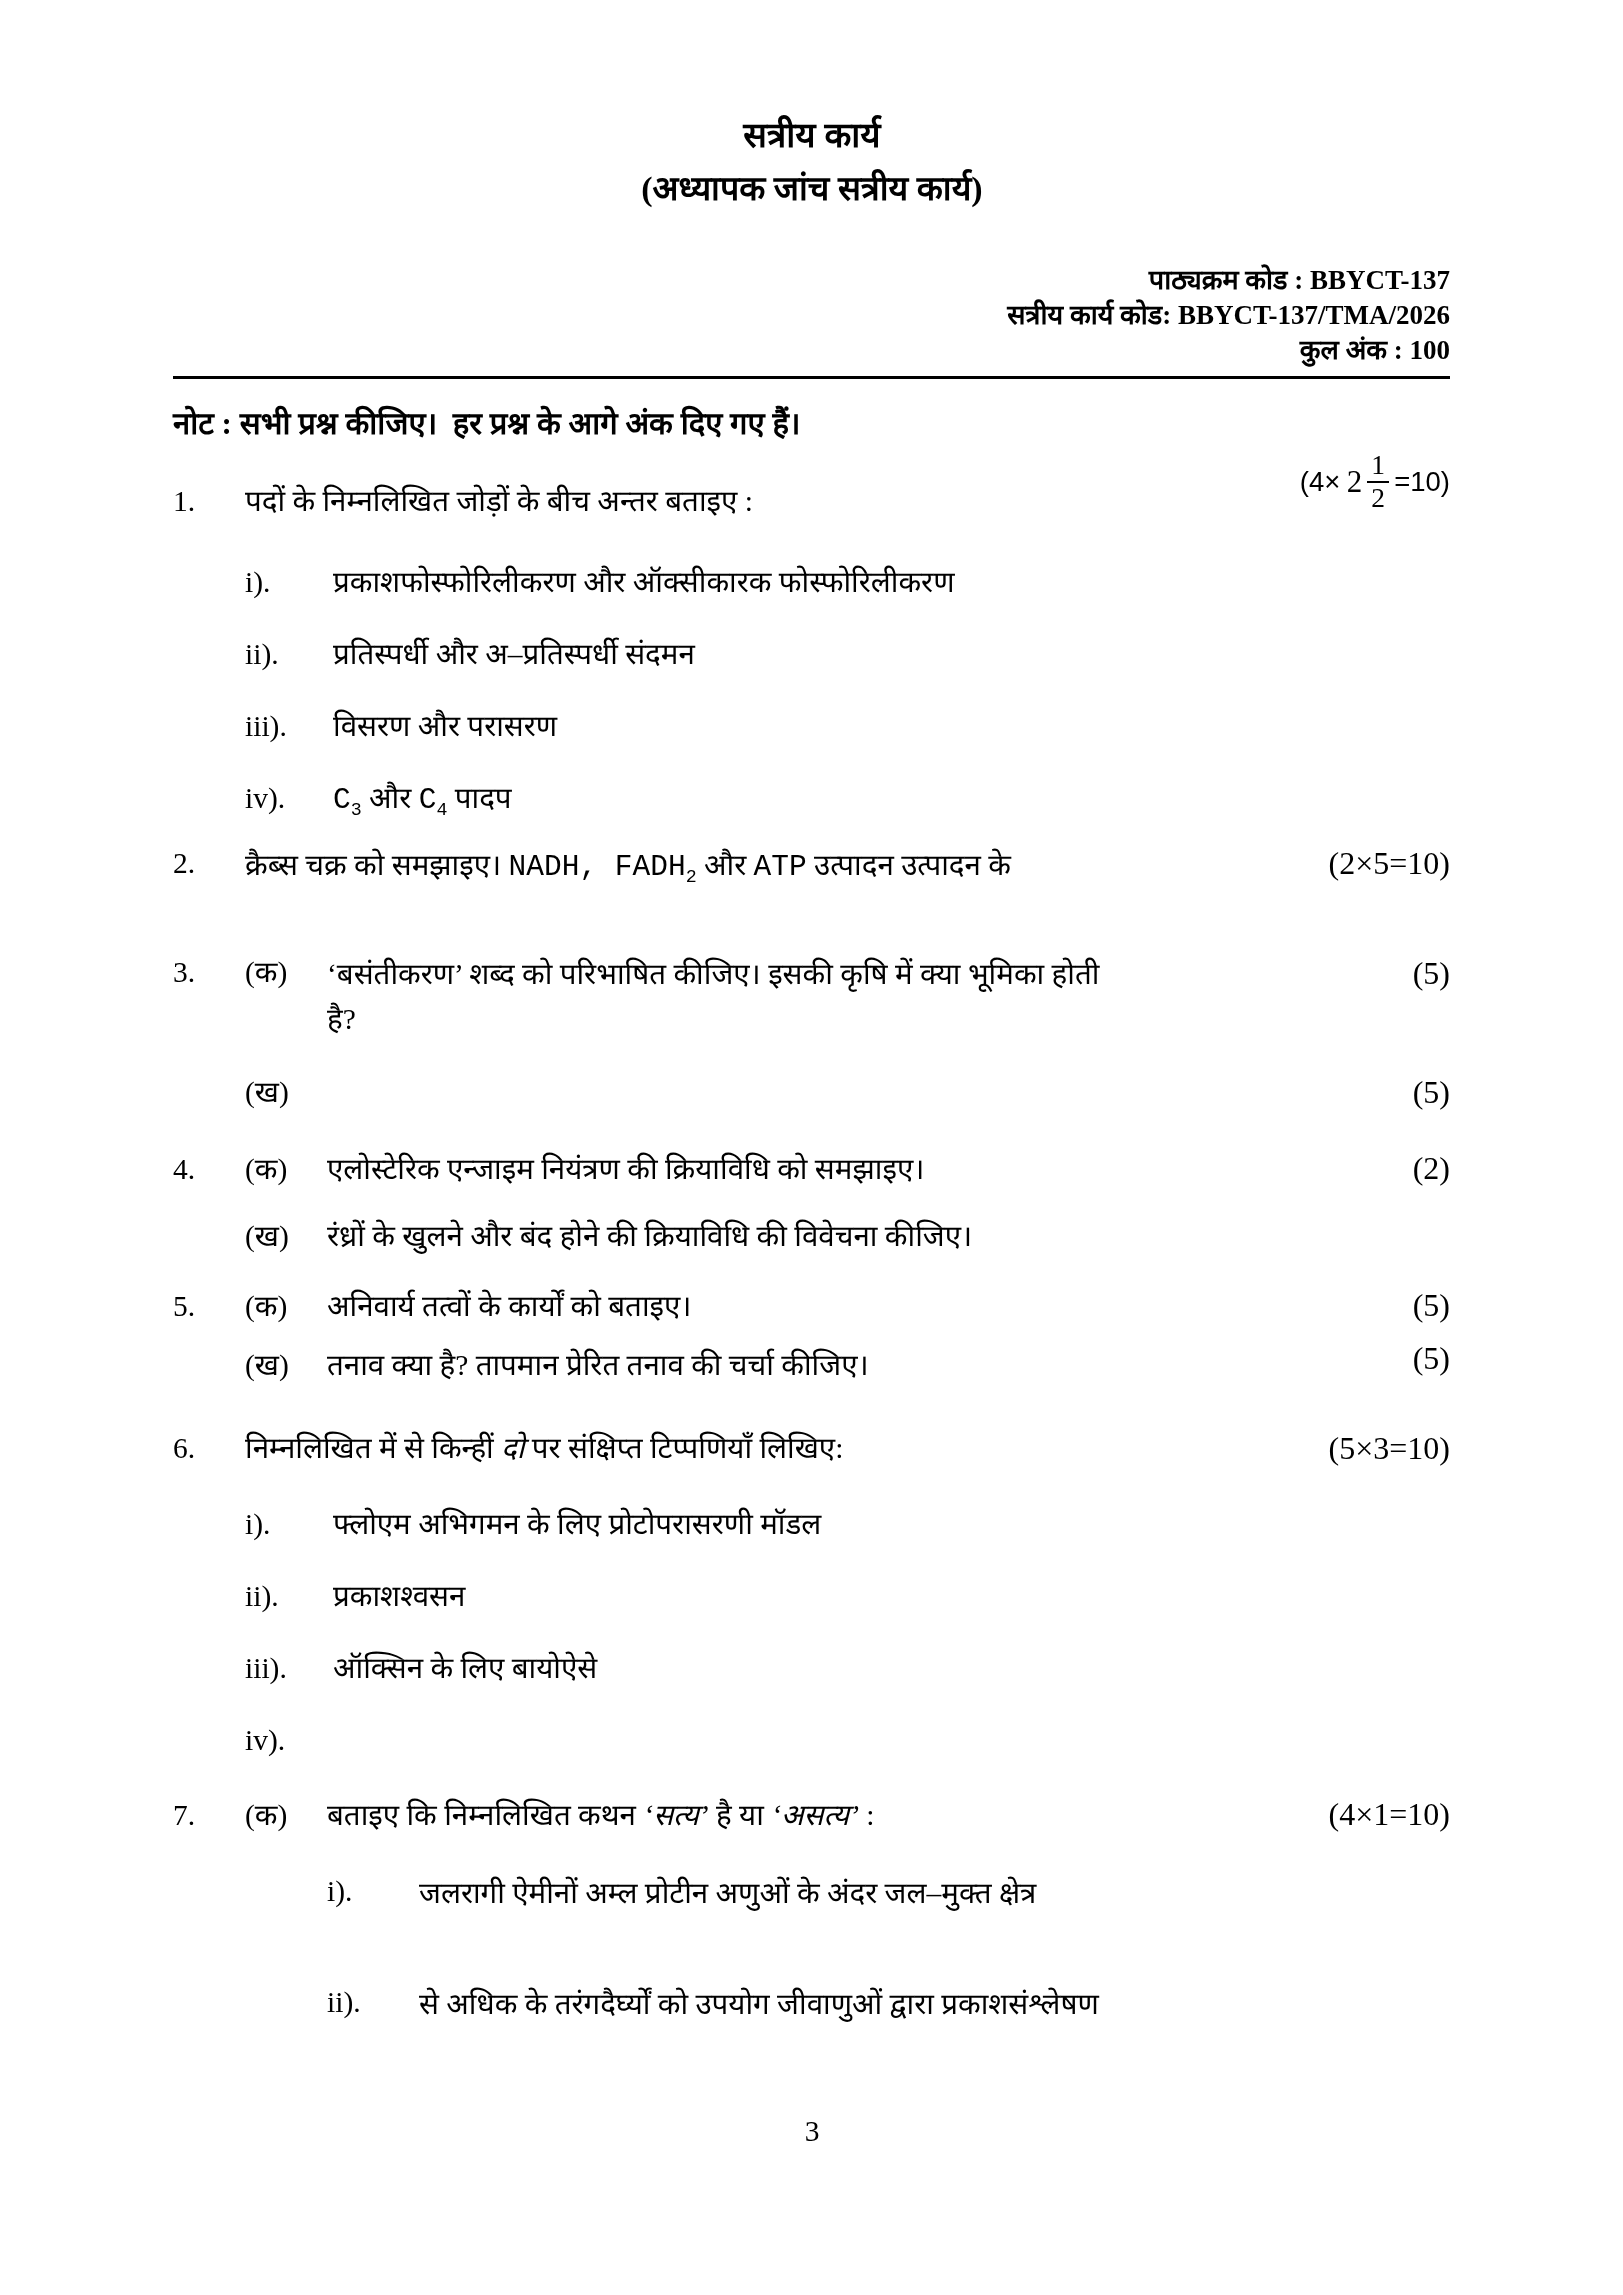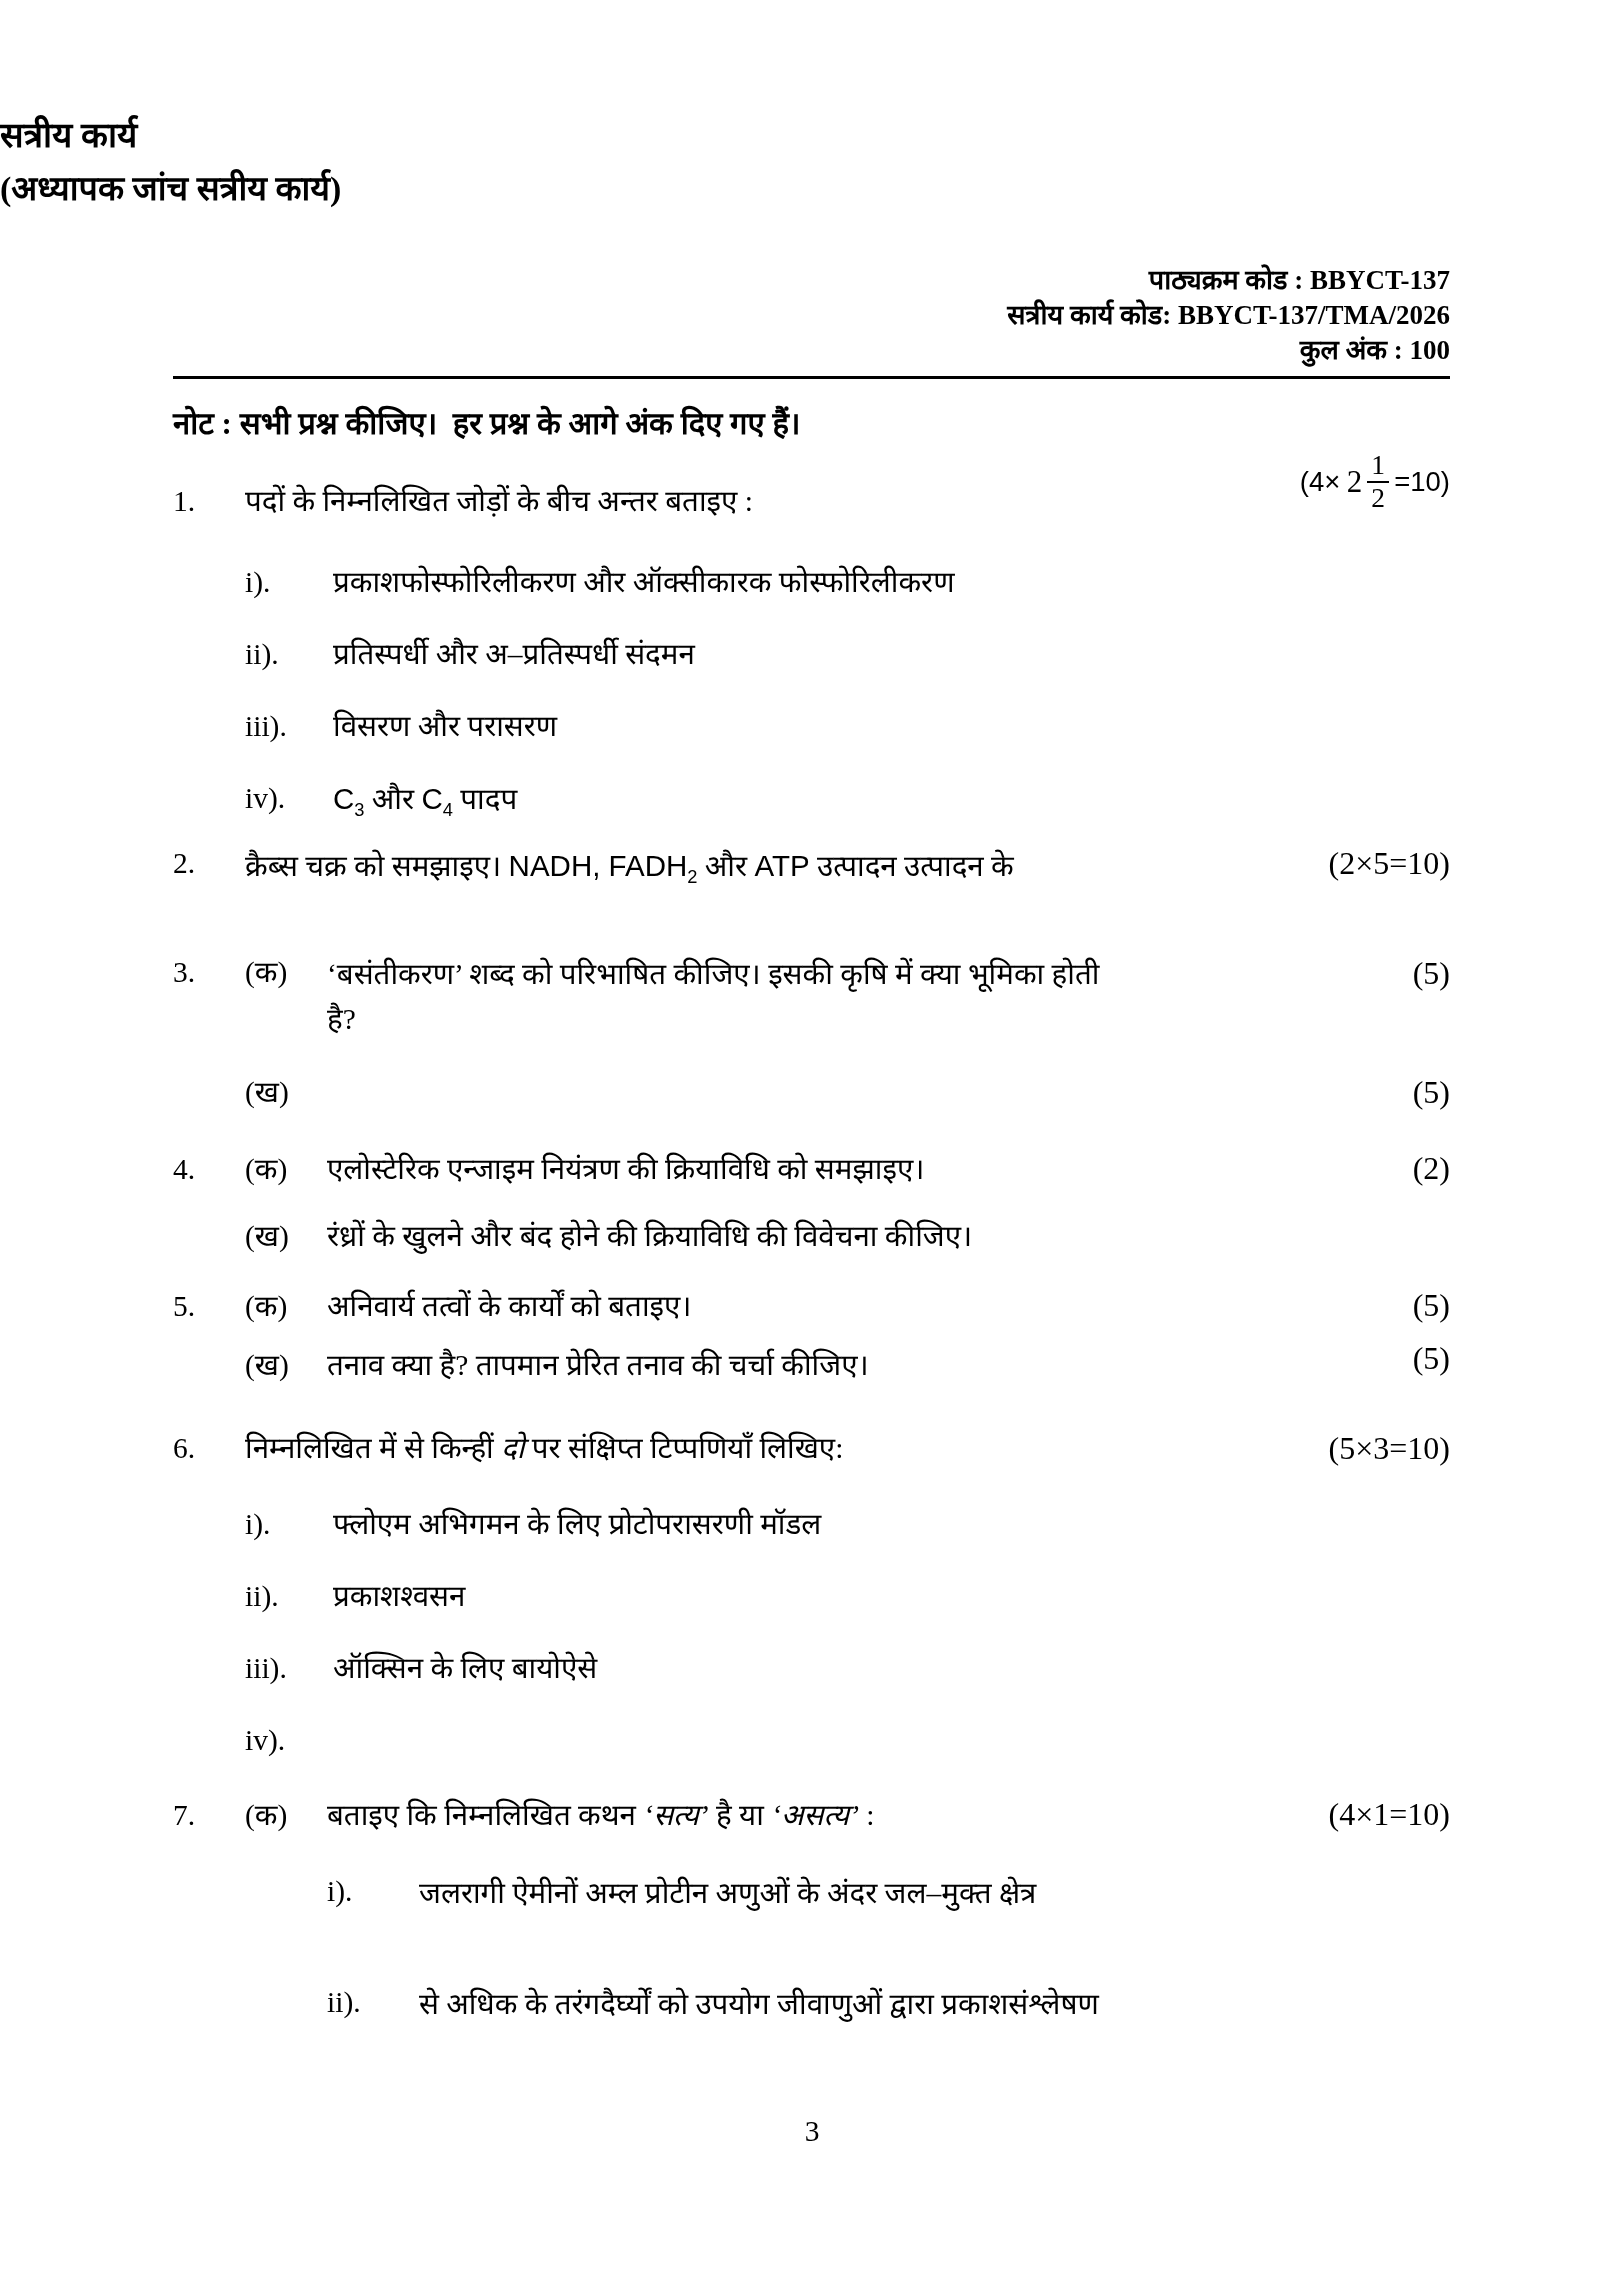"सत्रीय कार्य" .center { text-align: none -> center }
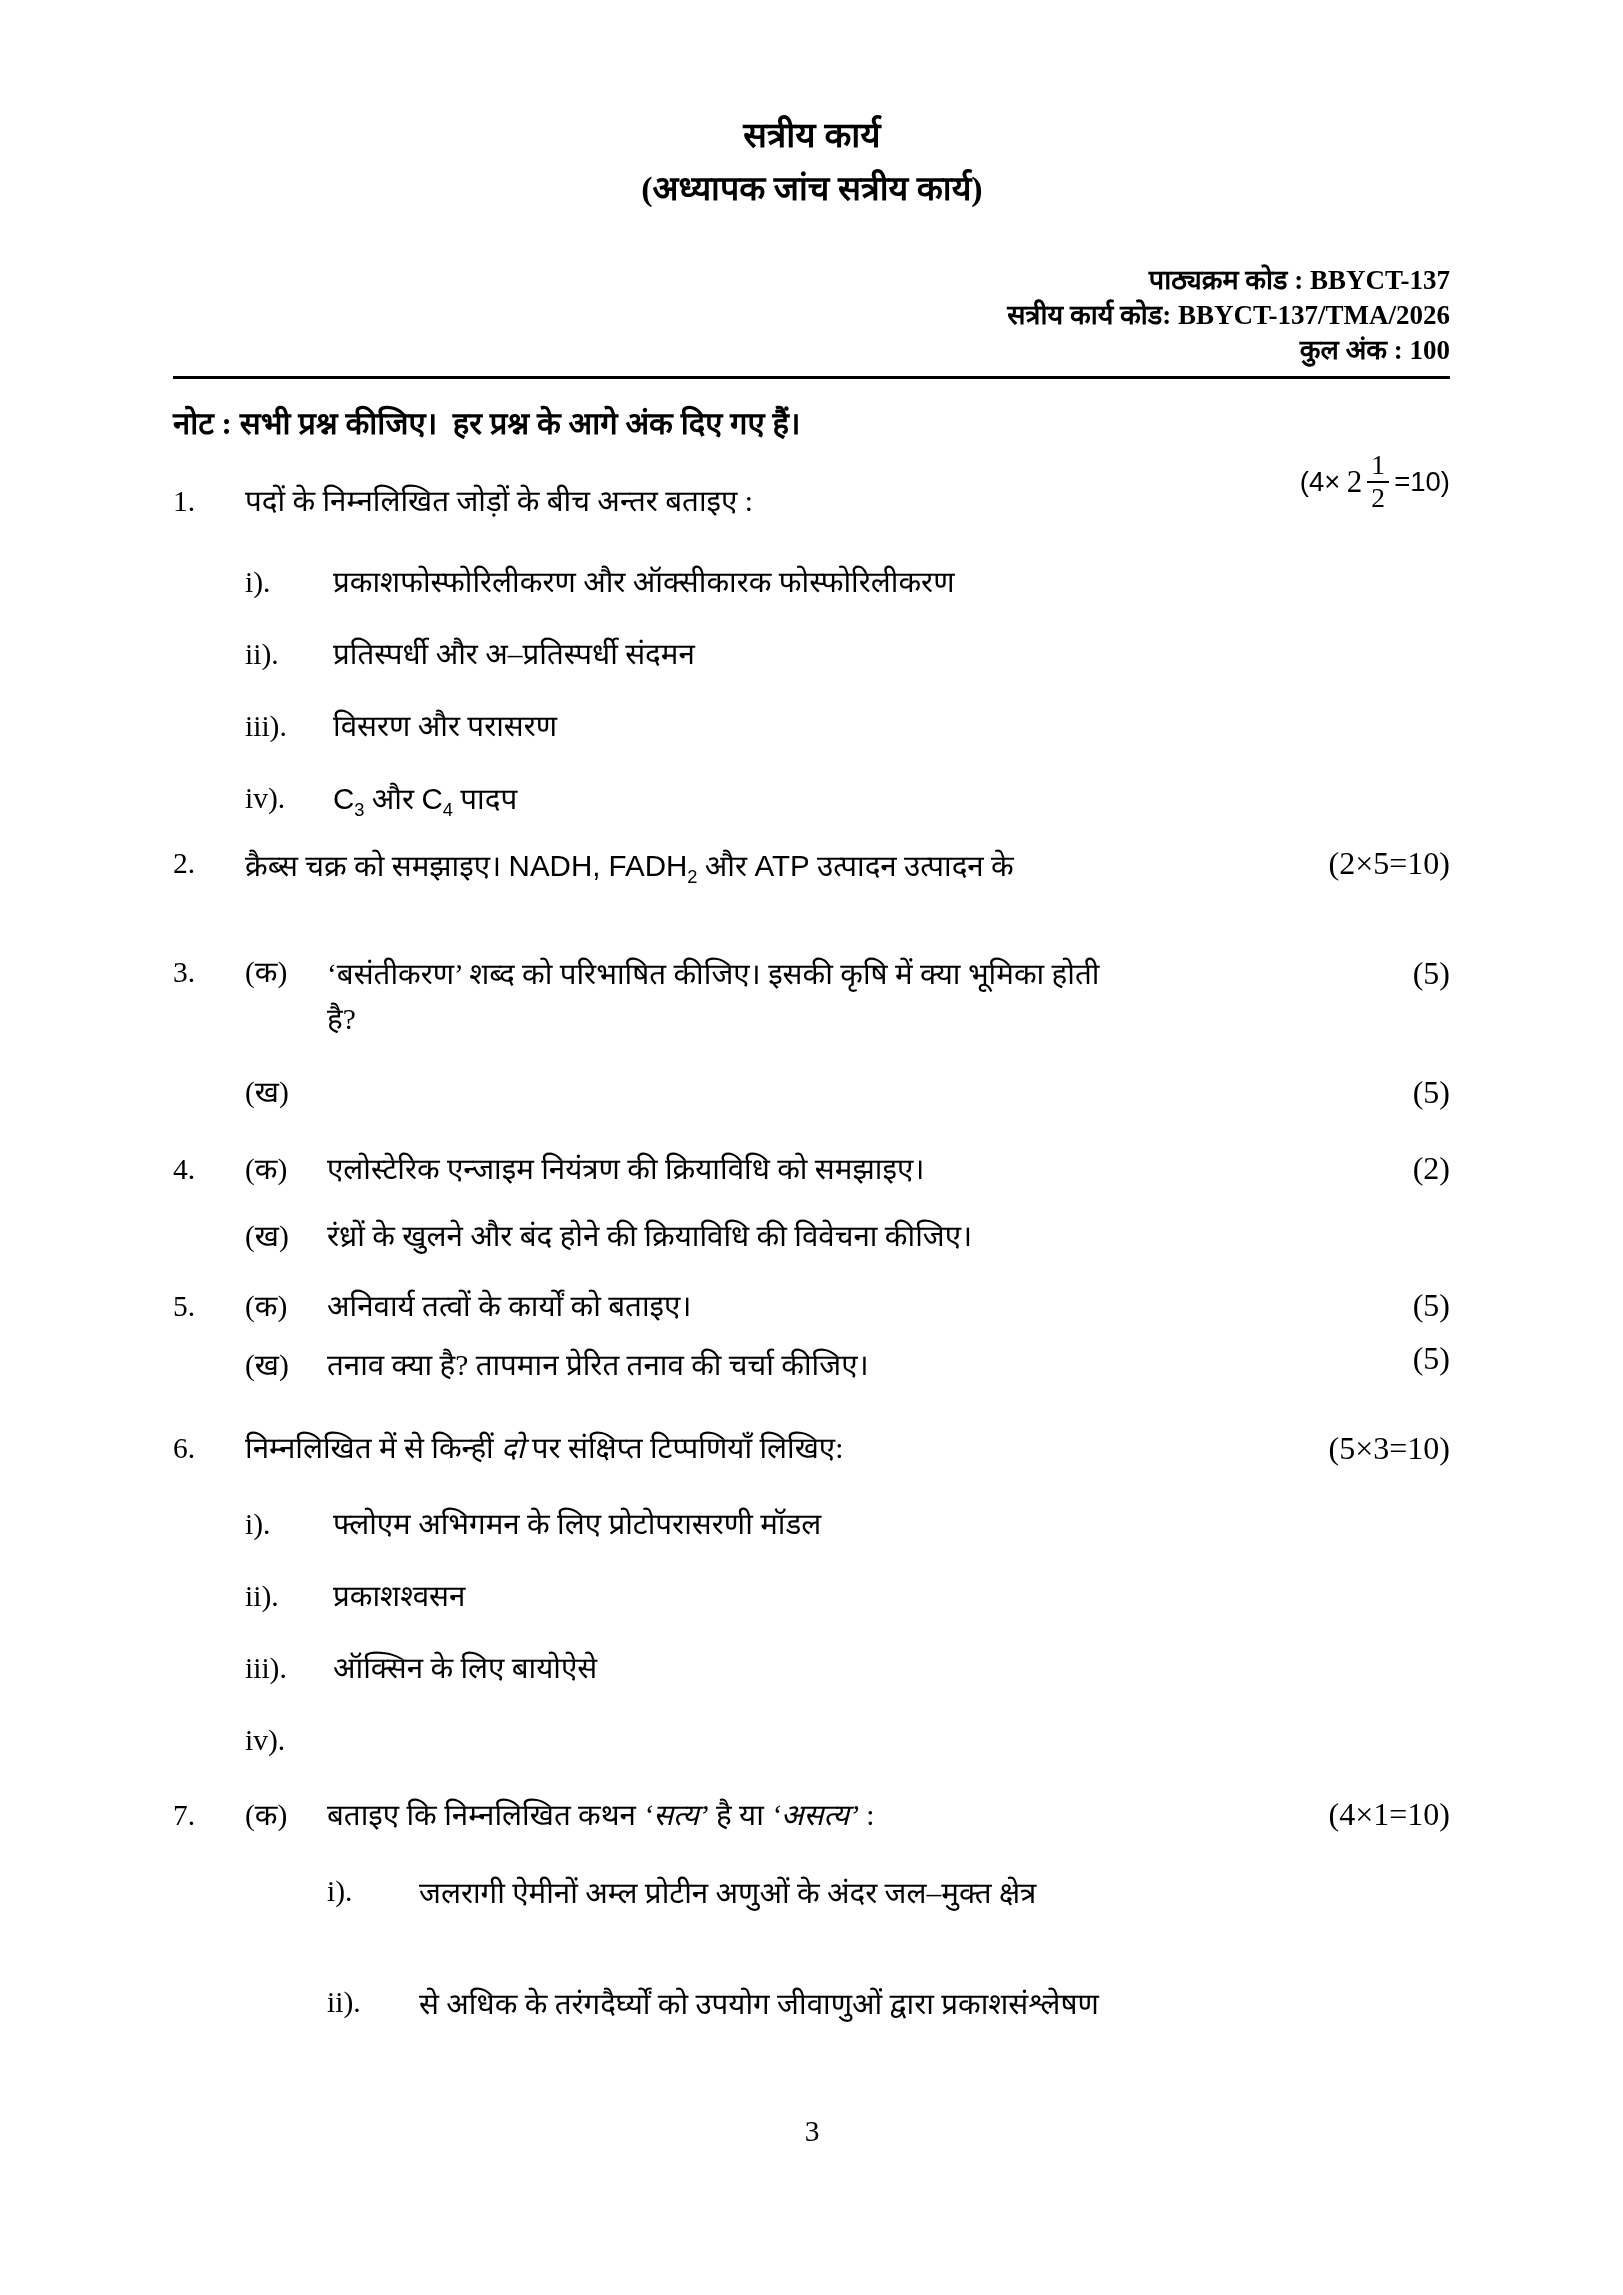"C3" .latin { font-family: Liberation Sans, sans-serif -> Liberation Mono, monospace }
